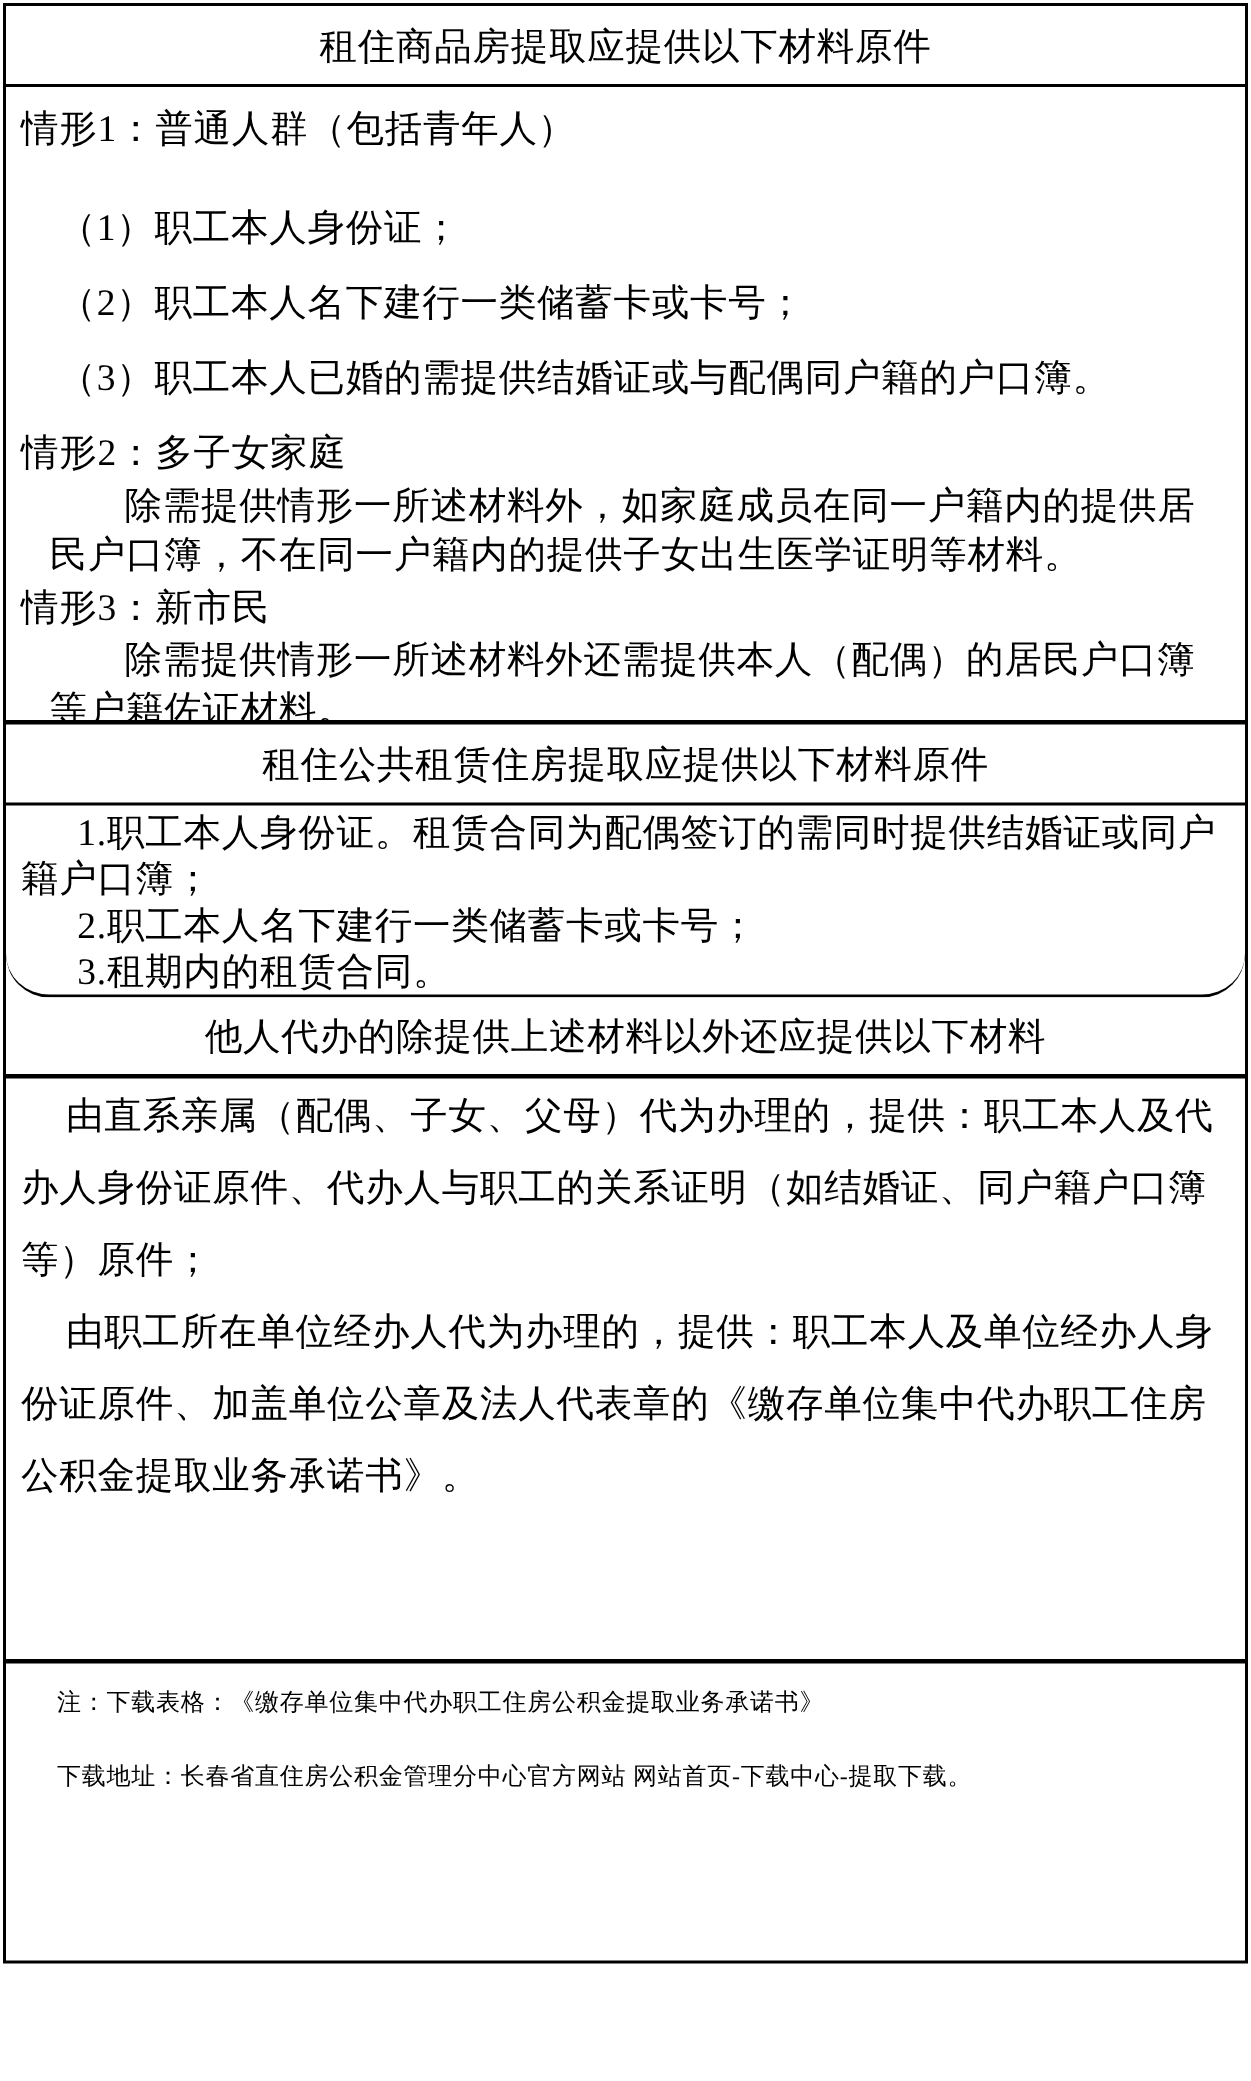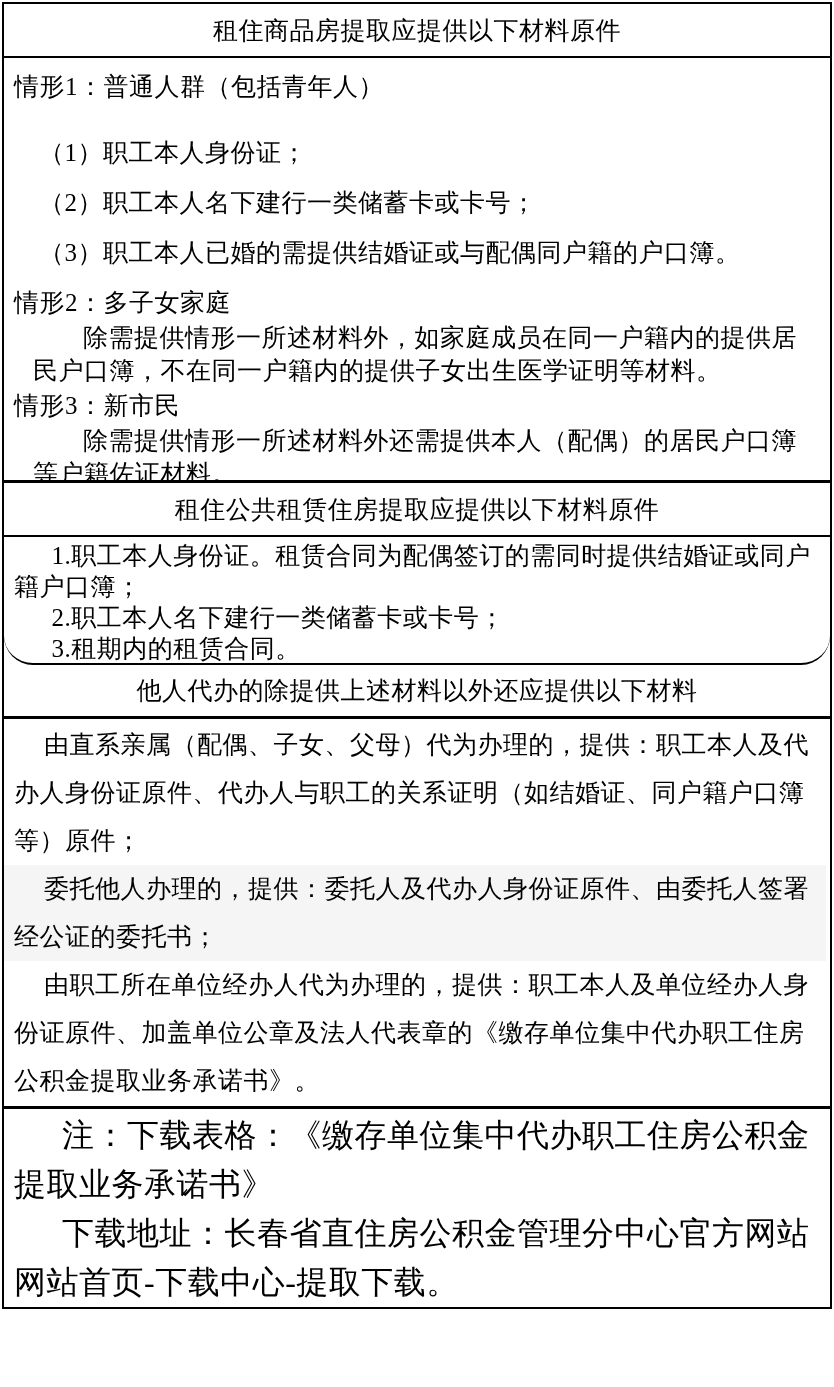"委托他人办理的，提供：委托人及代办人身份证原件、由委托人签署经公证的委托书；" p.highlighted { html: <p>委托他人办理的，提供：委托人及代办人身份证原件、由委托人签署经公证的委托书；</p> -> none }
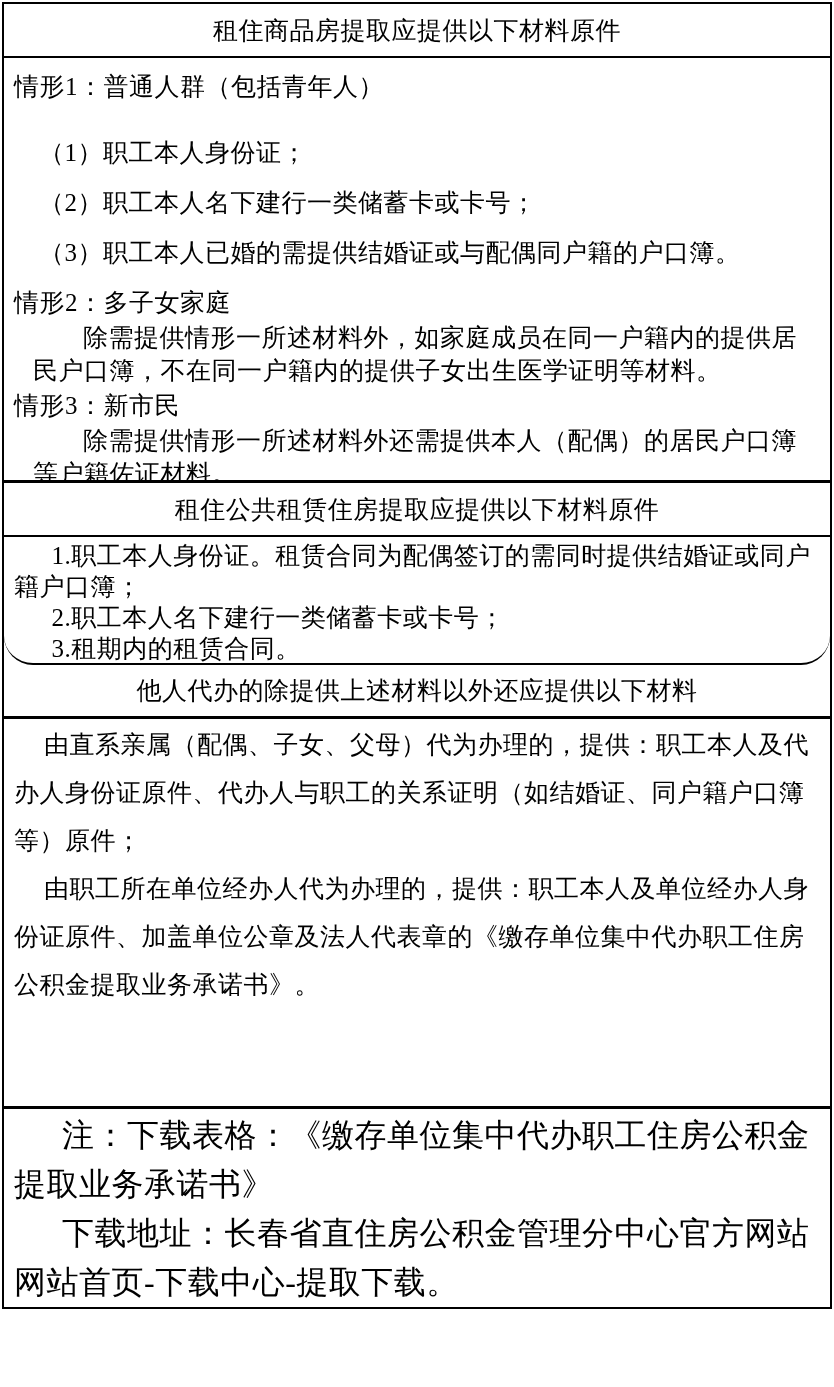"注：下载表格：《缴存单位集中代办职工住房公积金提取业务承诺书》" .note { font-size: 32px -> 16px }
